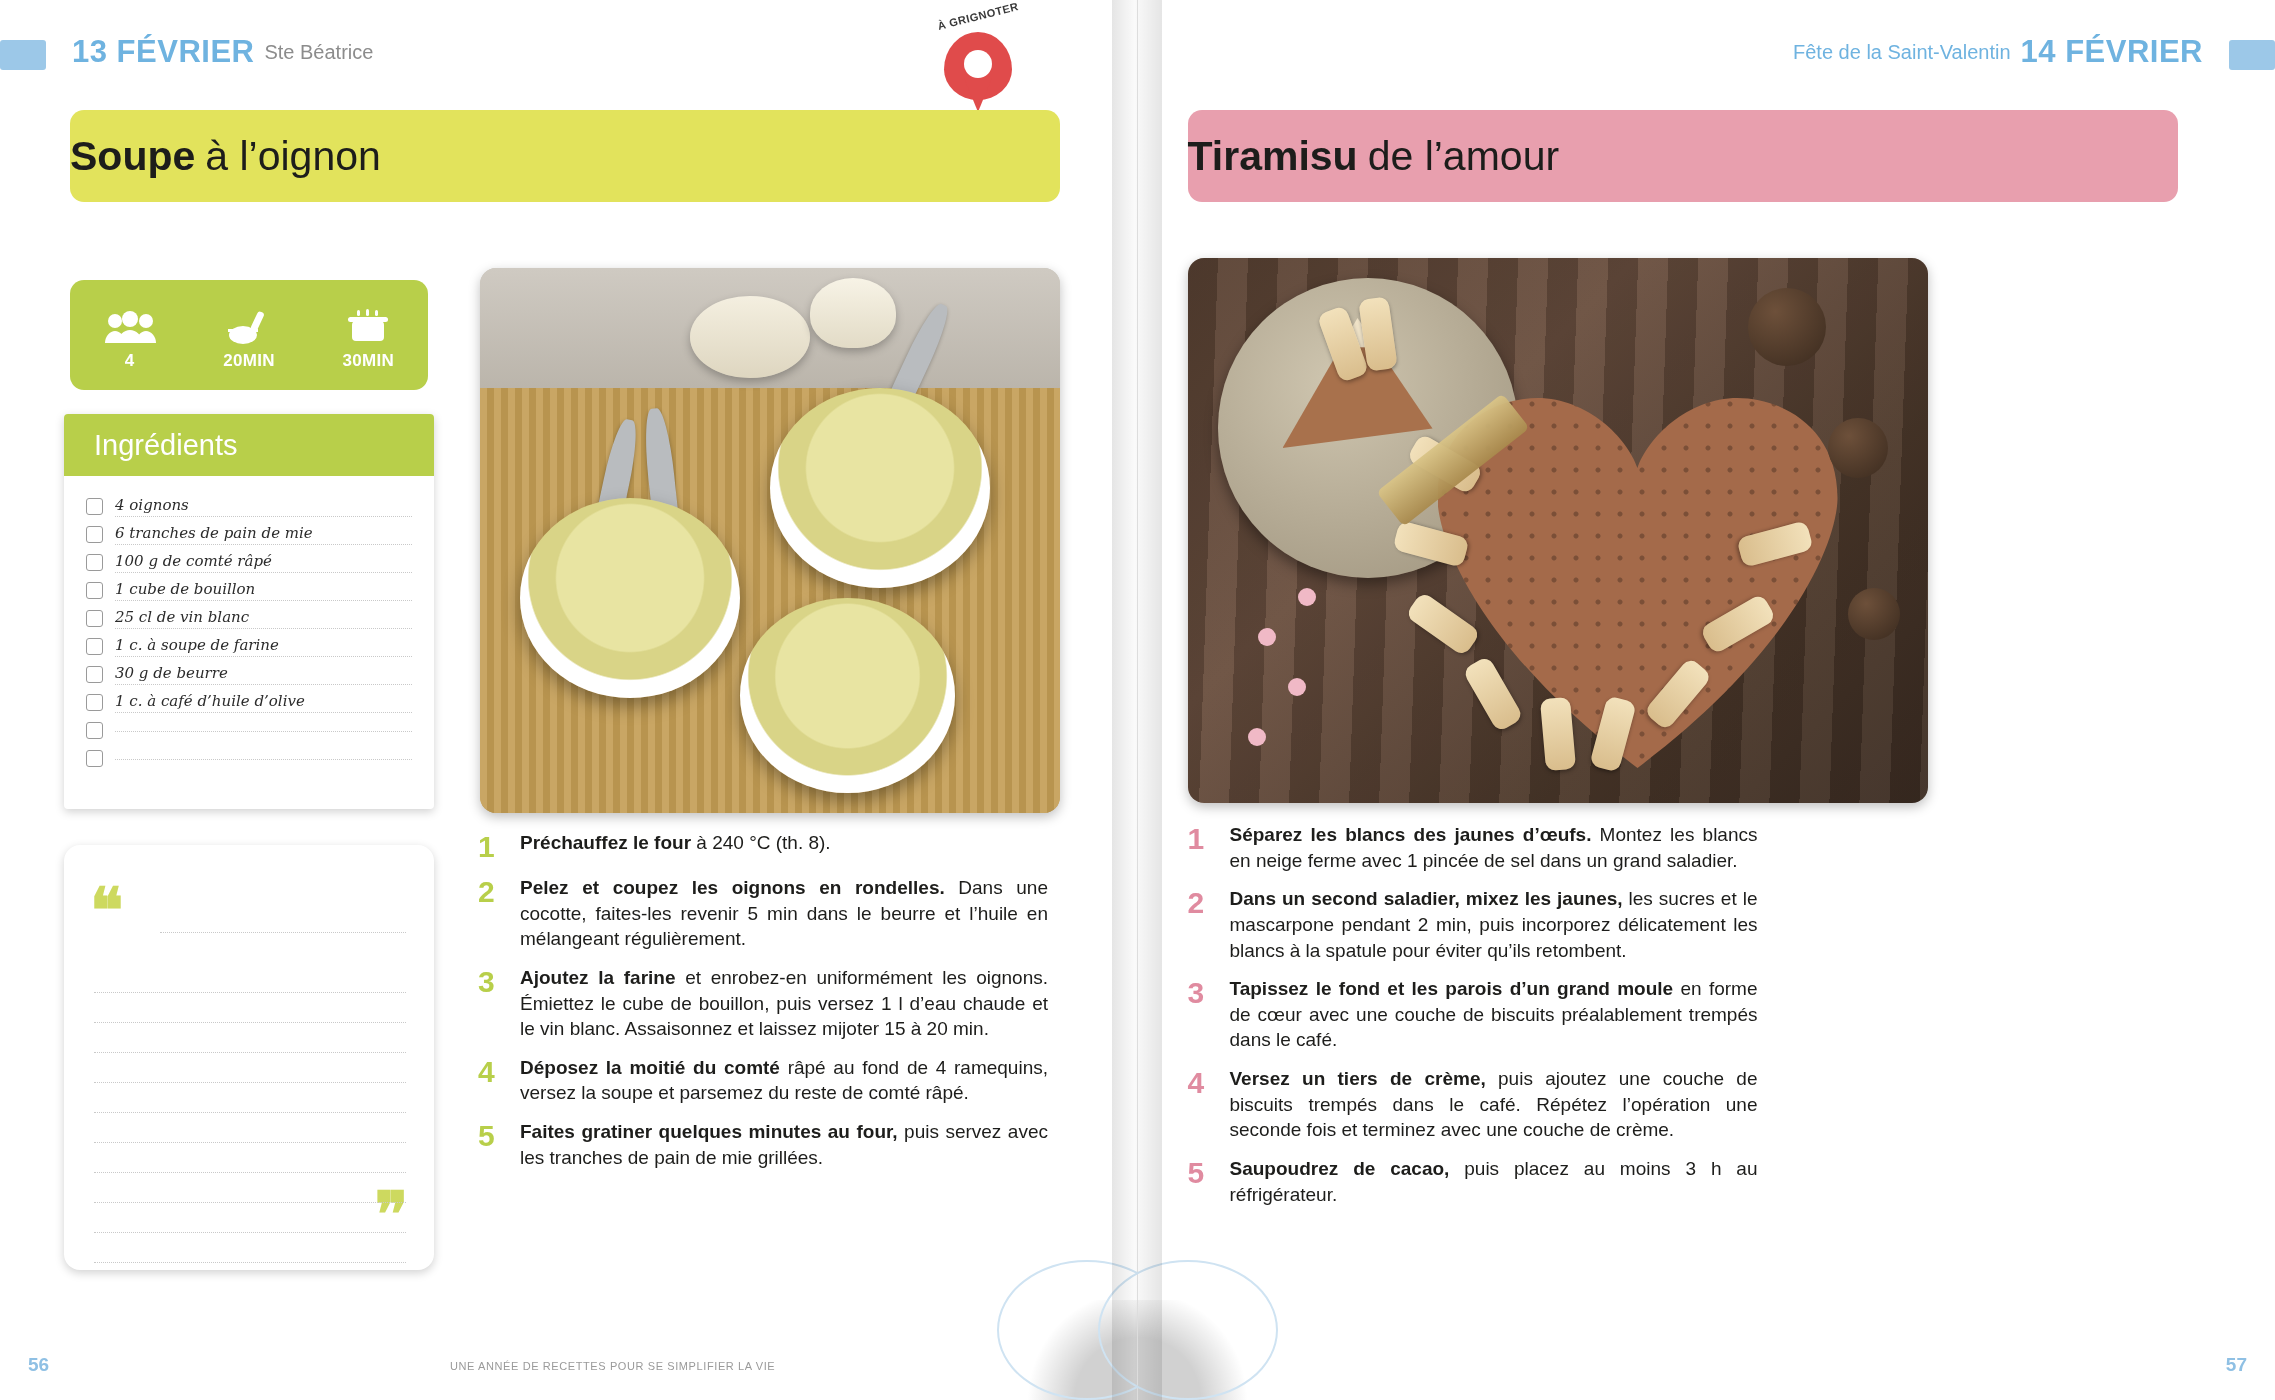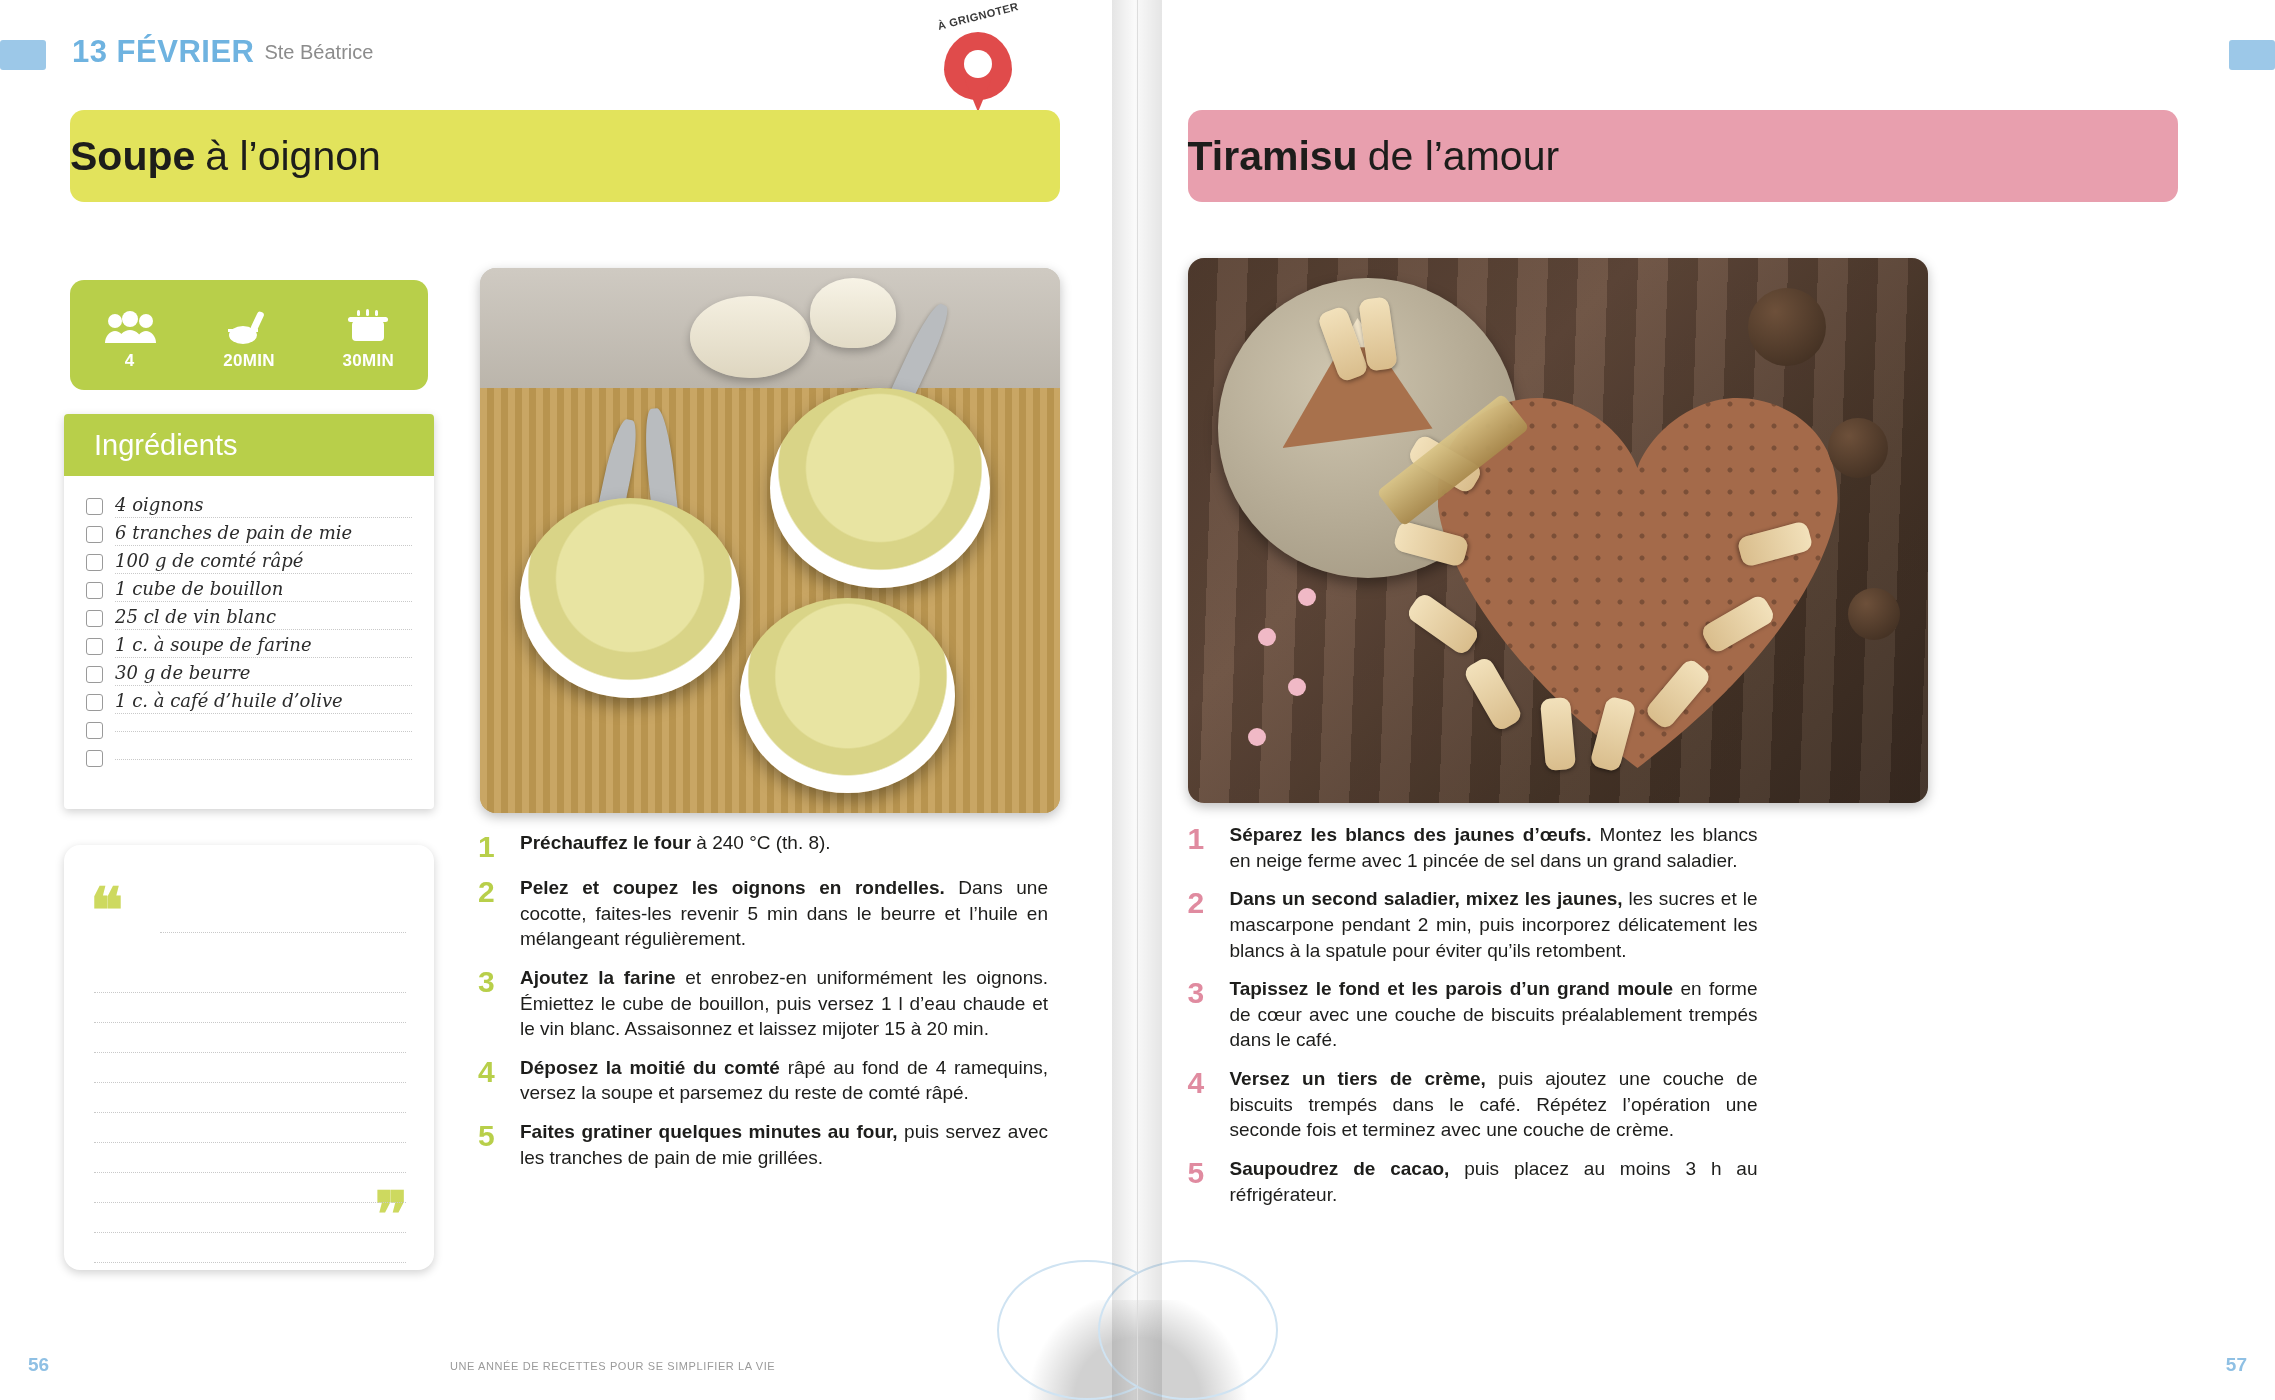"Fête de la Saint-Valentin" div.date-line { html: none -> <div> <span>Fête de la Saint-Valentin</span> <span>14 FÉVRIER</span> </div> }
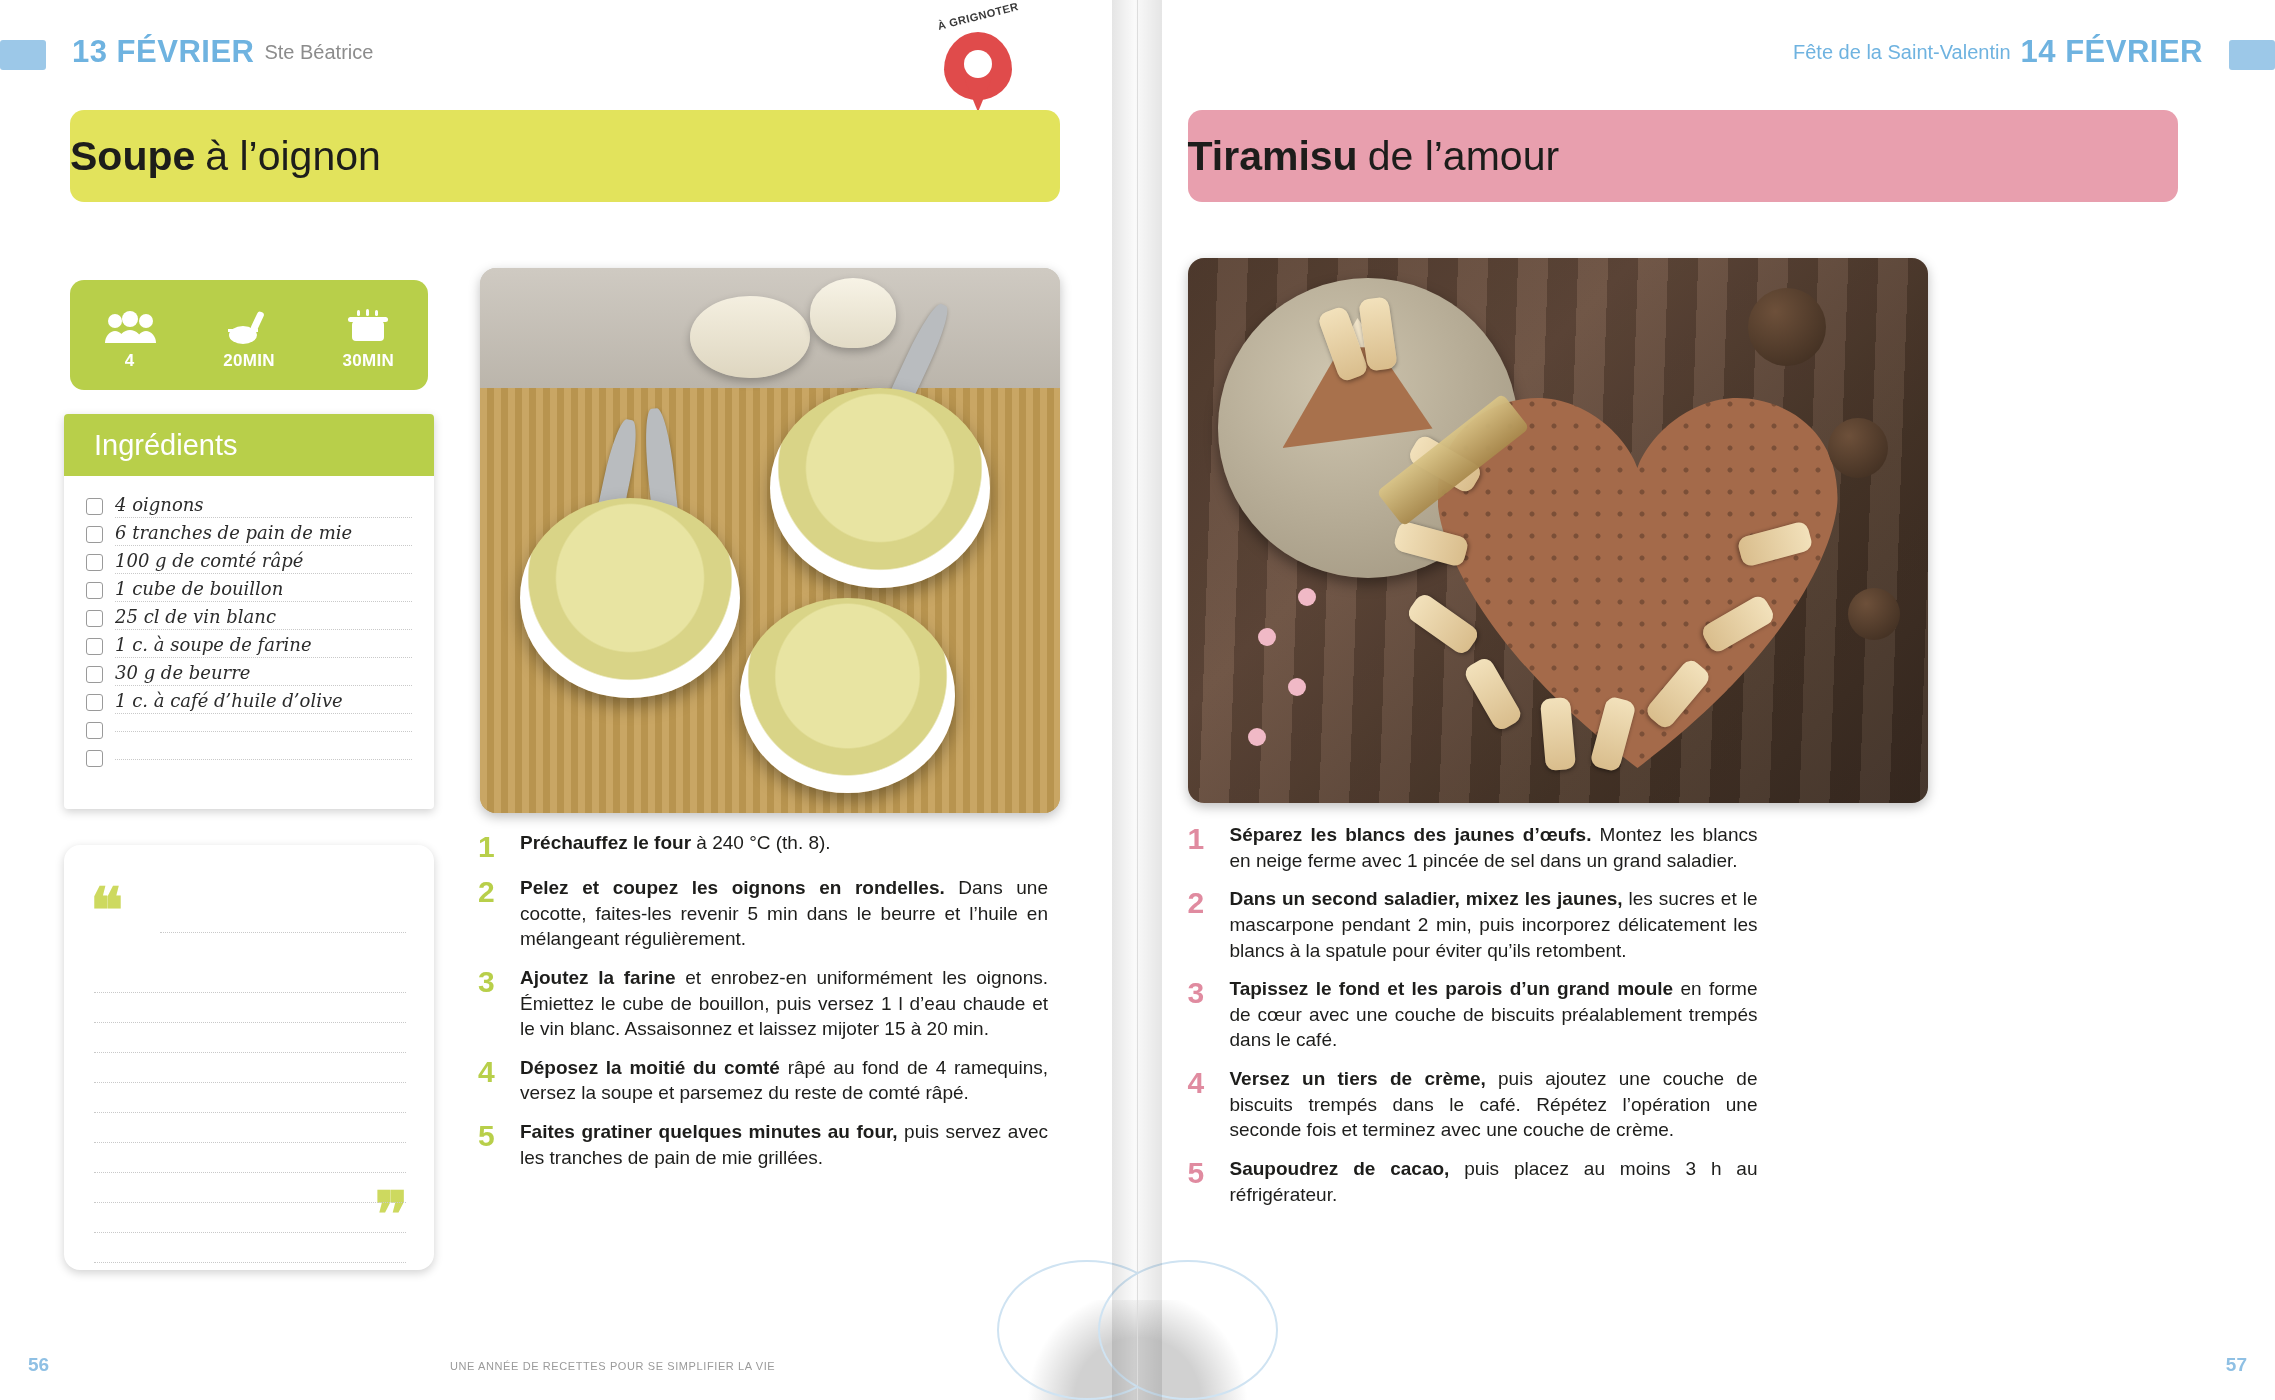"4 oignons" .ing-text { font-size: 18px -> 15px }
